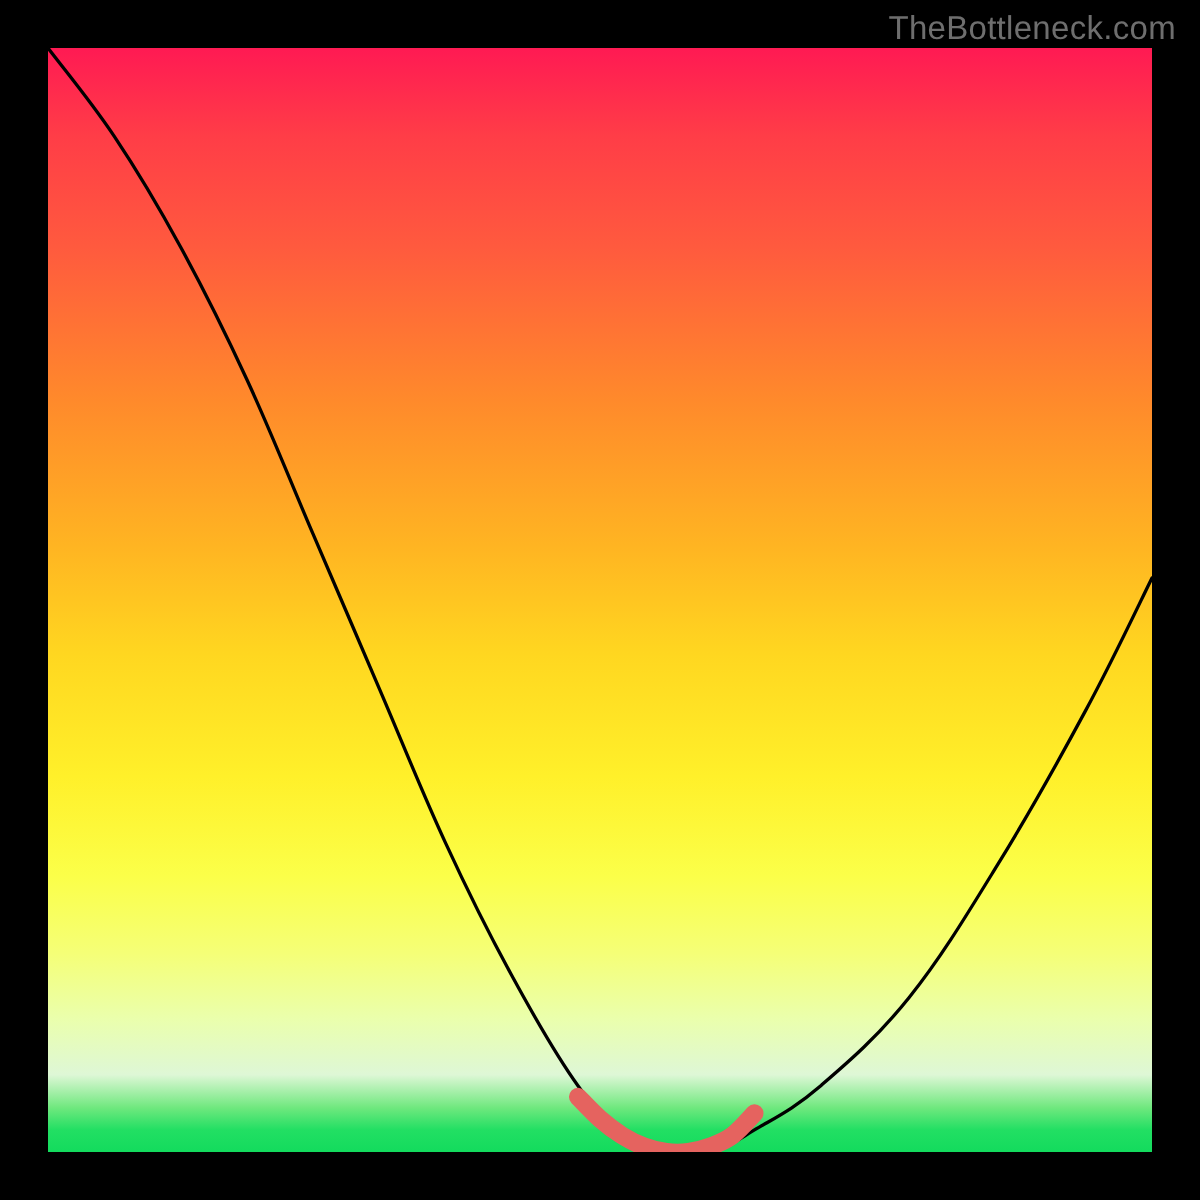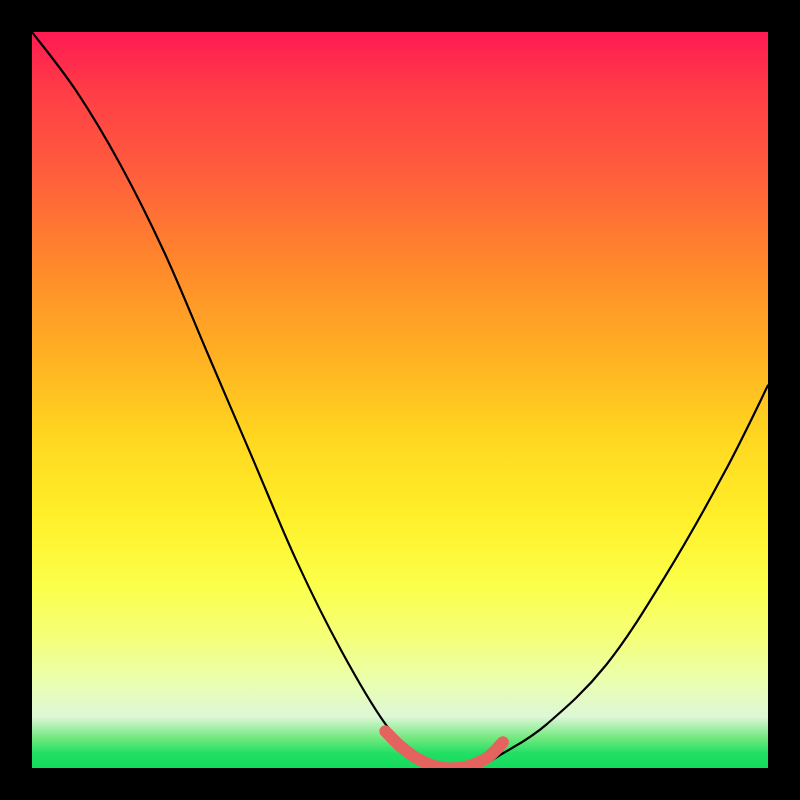"TheBottleneck.com" div.watermark { html: none -> <div>TheBottleneck.com</div> }
